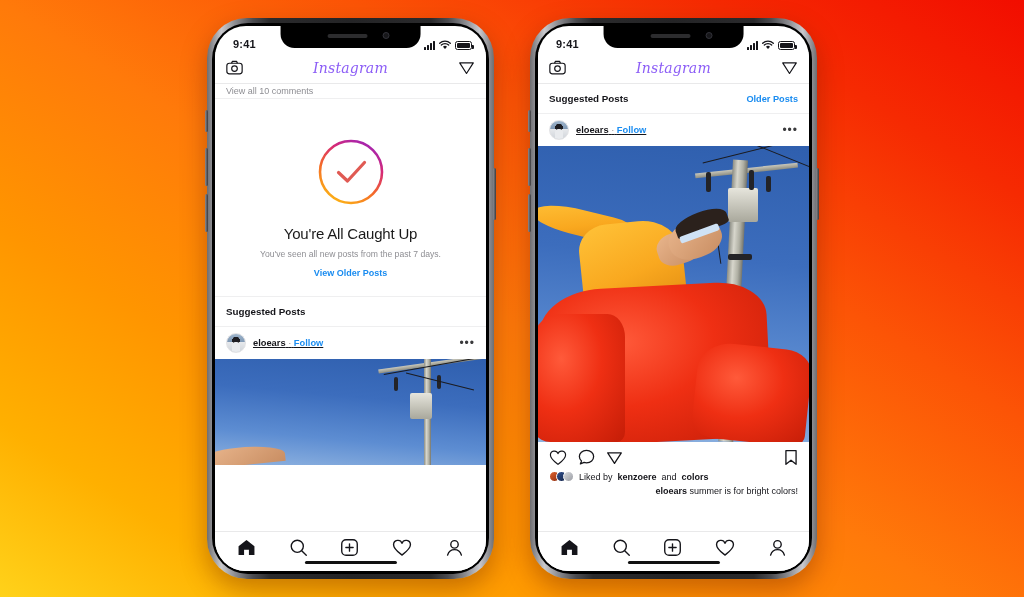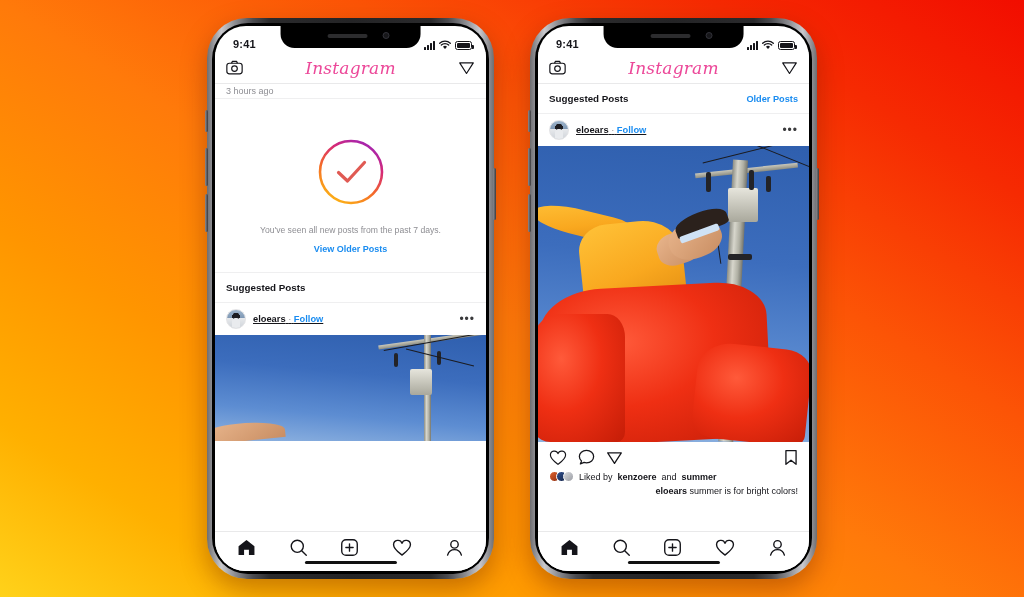"Instagram" .logo { color: #ec4899 -> #8b5cf6; font-size: 17px -> 14px }
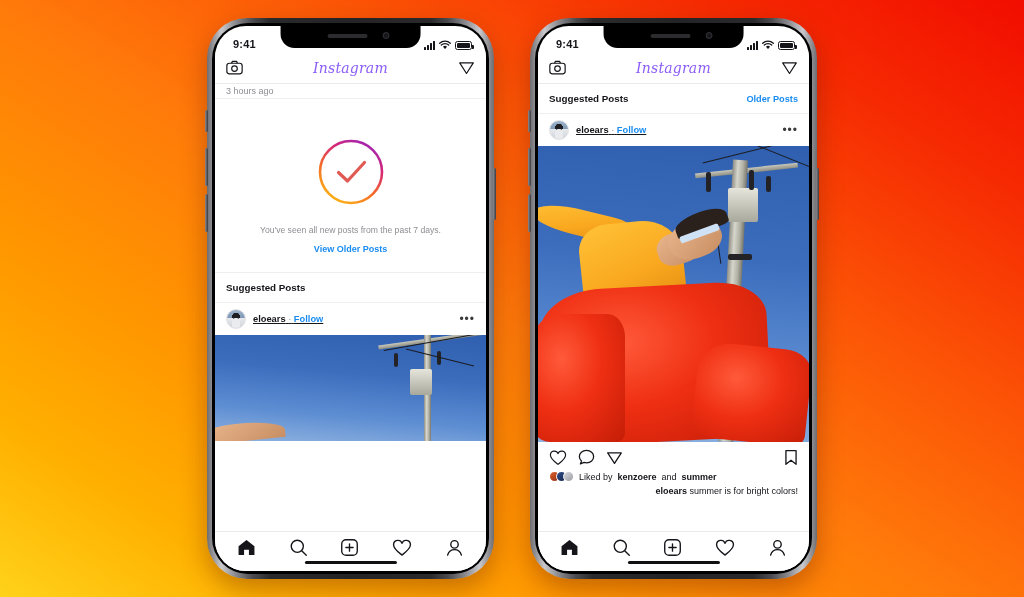"View all 10 comments" div.row-sub { html: none -> <div>View all 10 comments</div> }
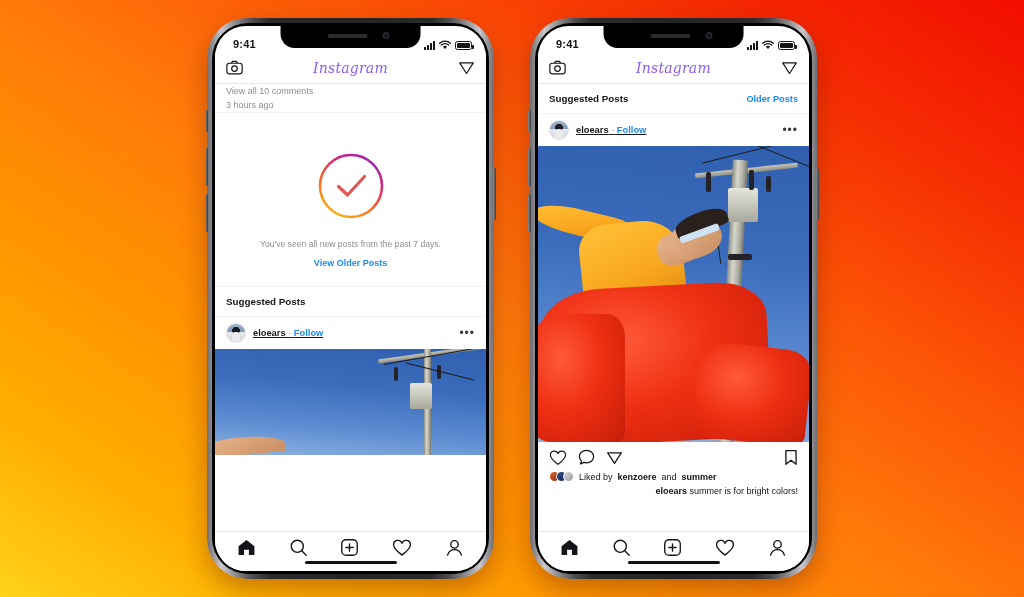"3 hours ago" div.row-sub { html: <div>3 hours ago</div> -> none }
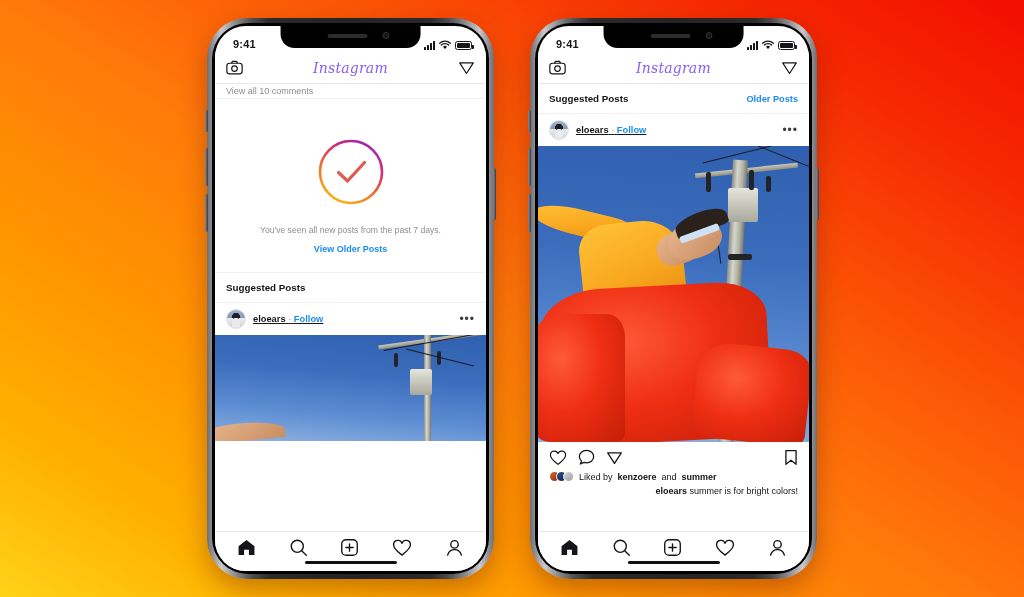"You're All Caught Up" h2 { html: none -> <h2>You're All Caught Up</h2> }
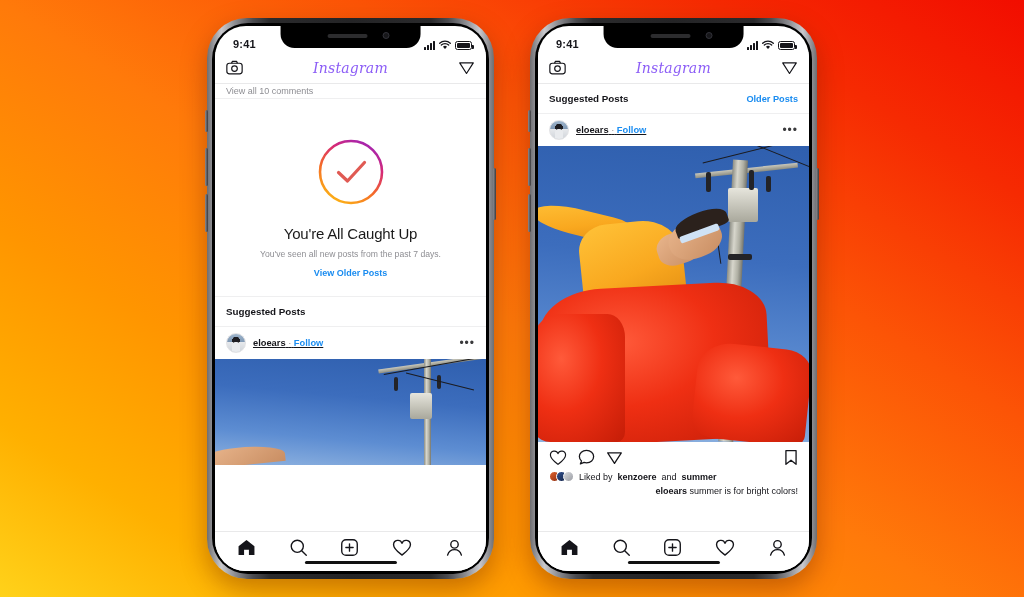"summer" b { text: summer -> colors }
